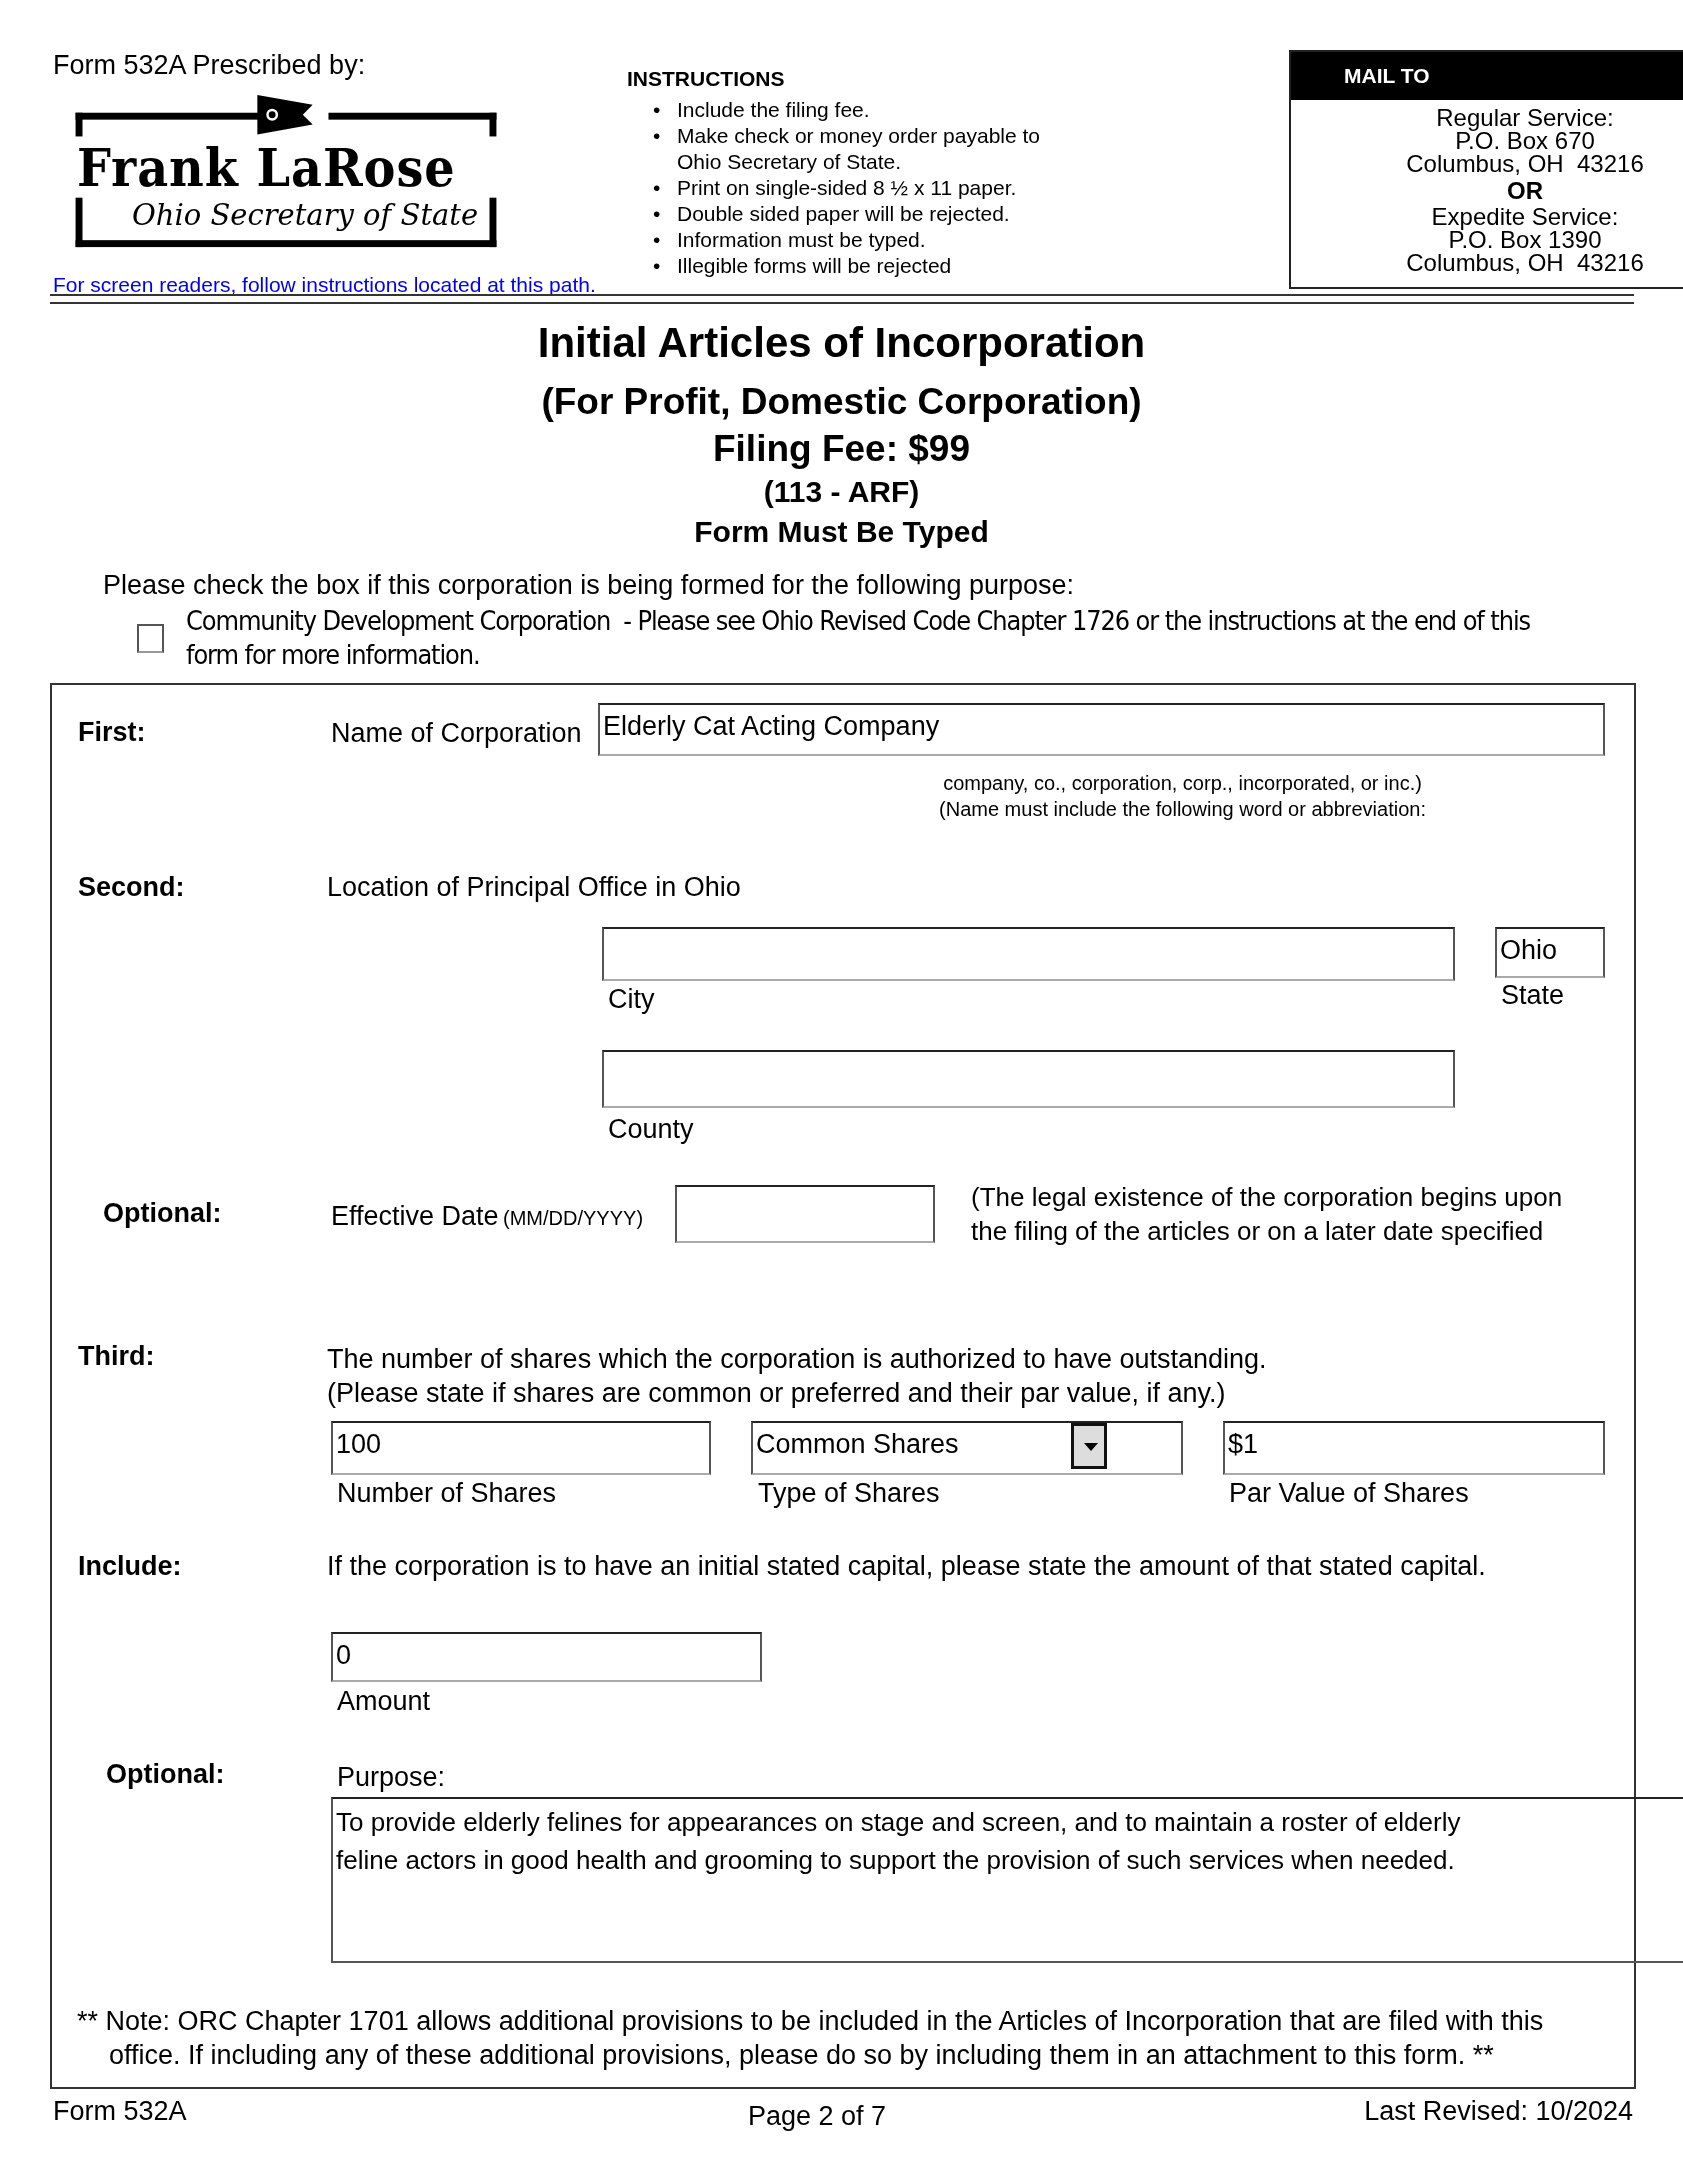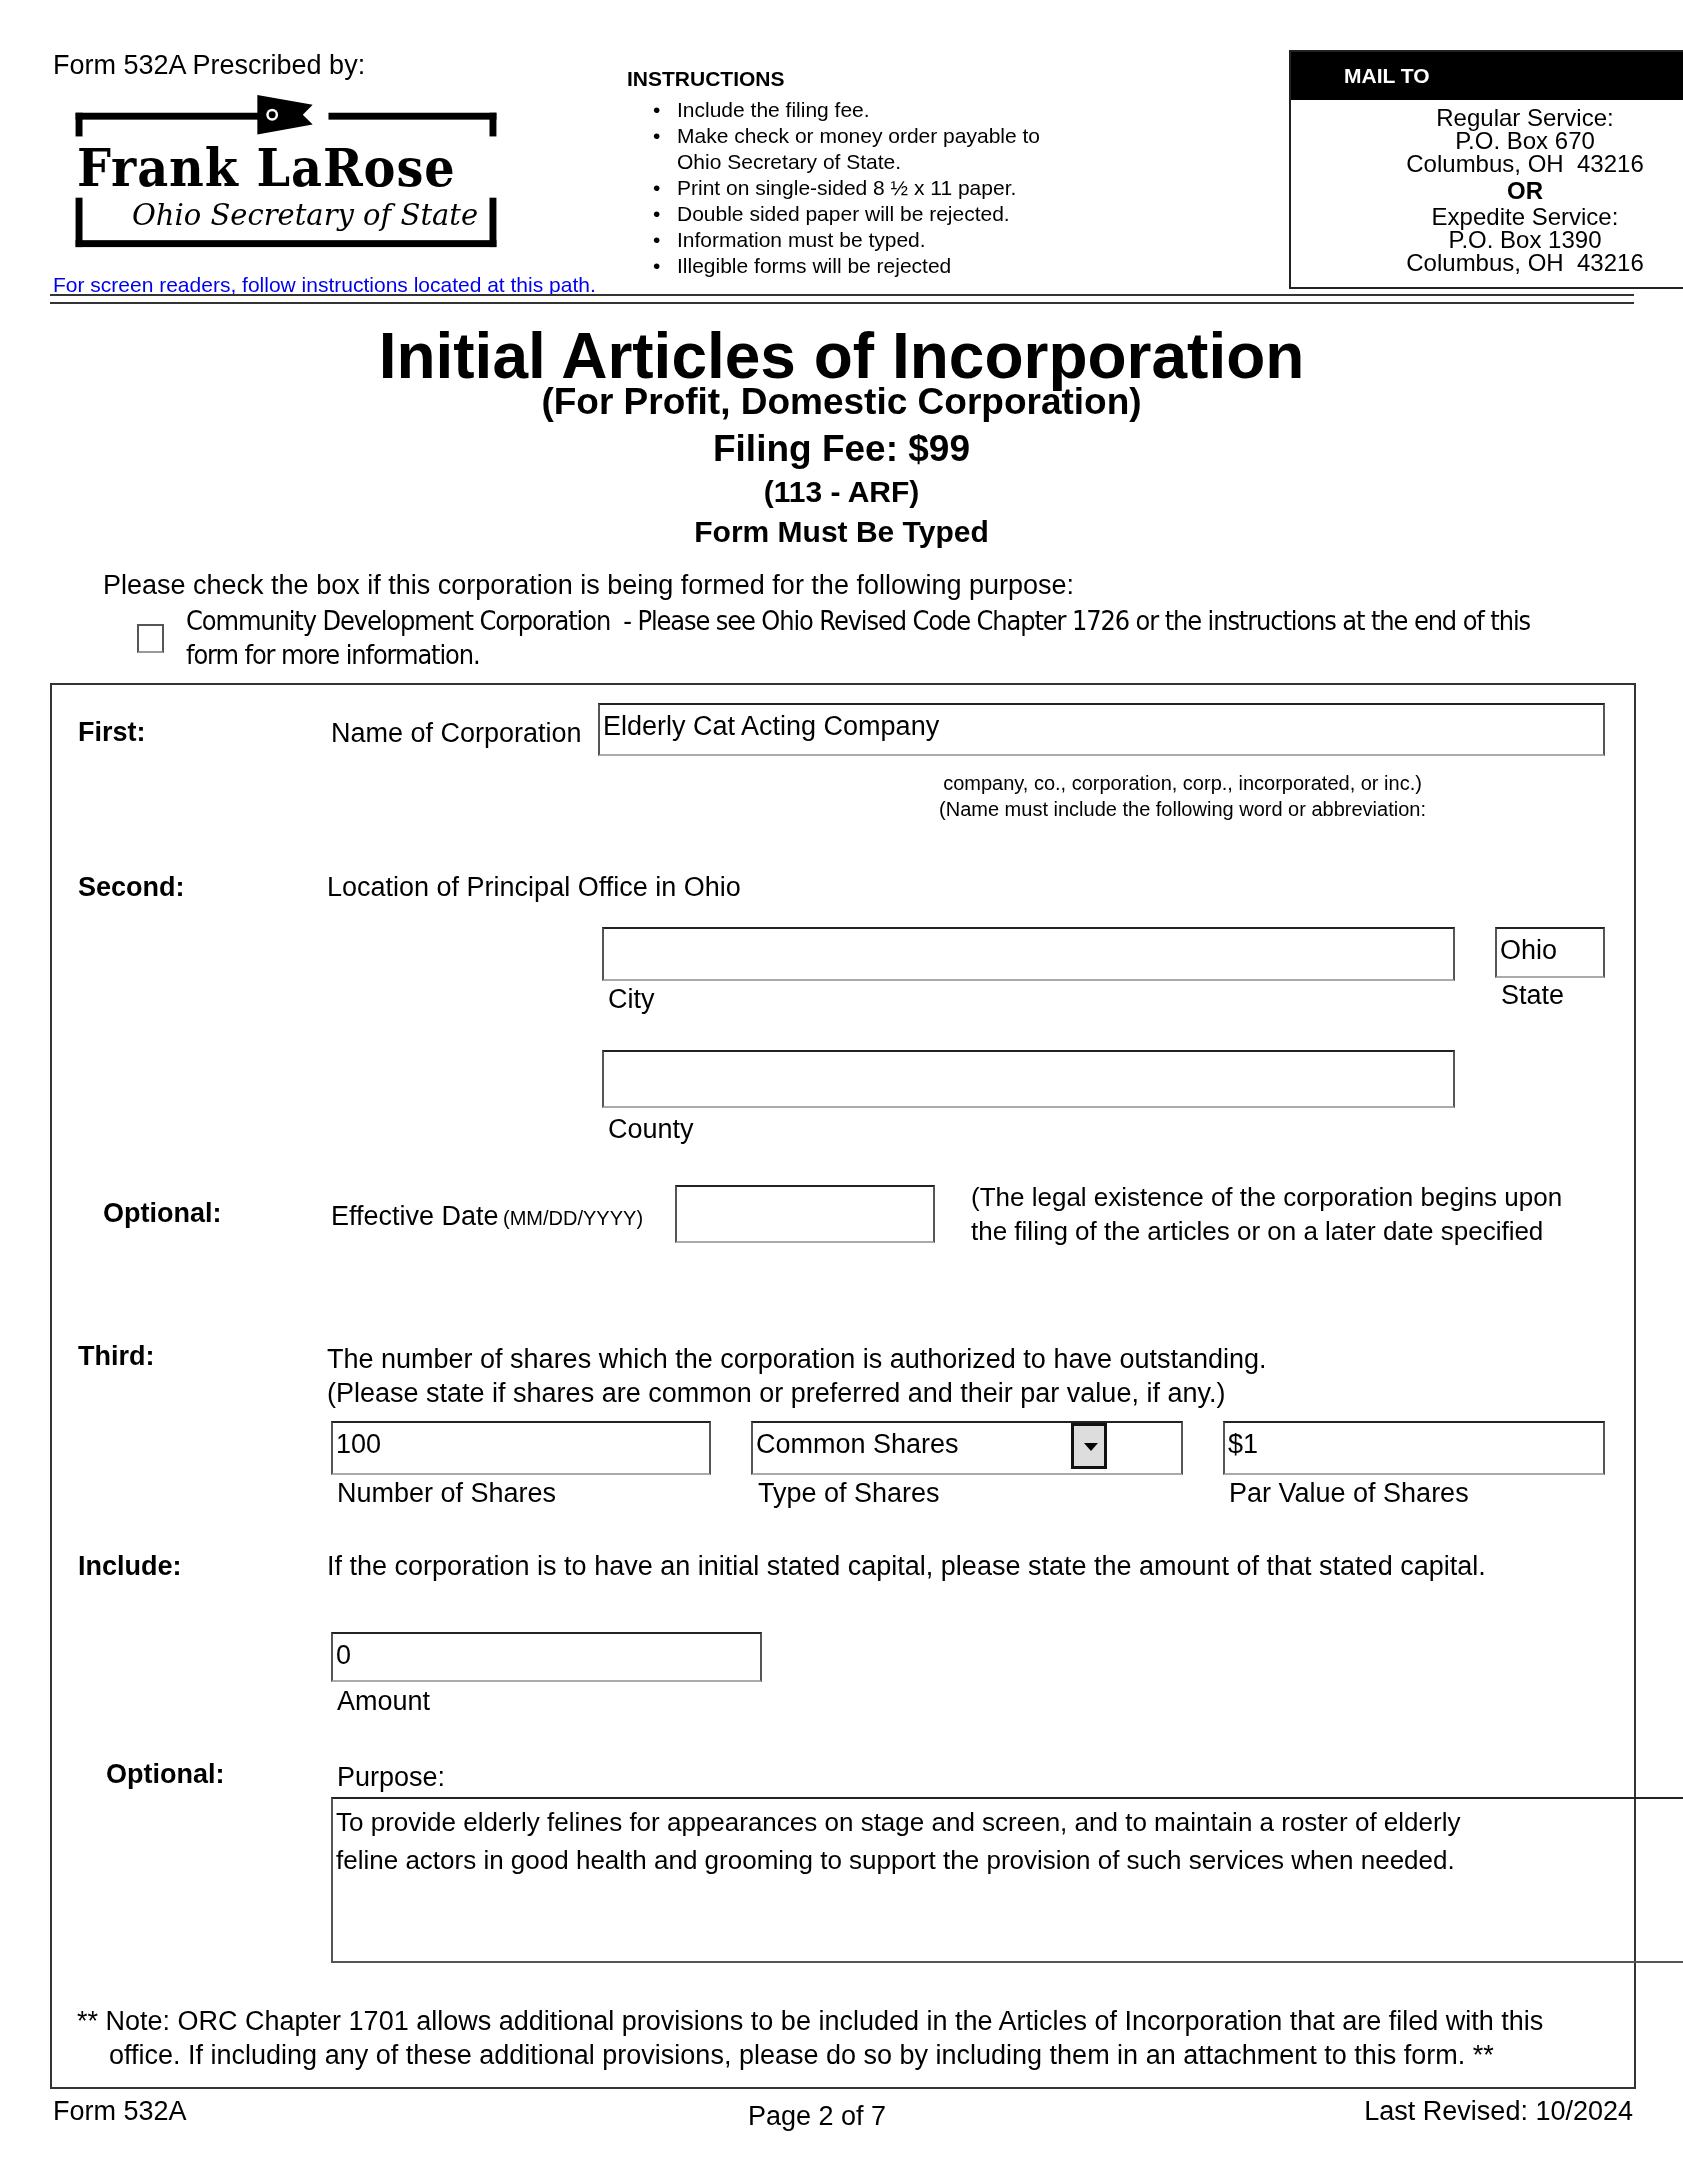"Initial Articles of Incorporation" .title-main { font-size: 64px -> 42px }
